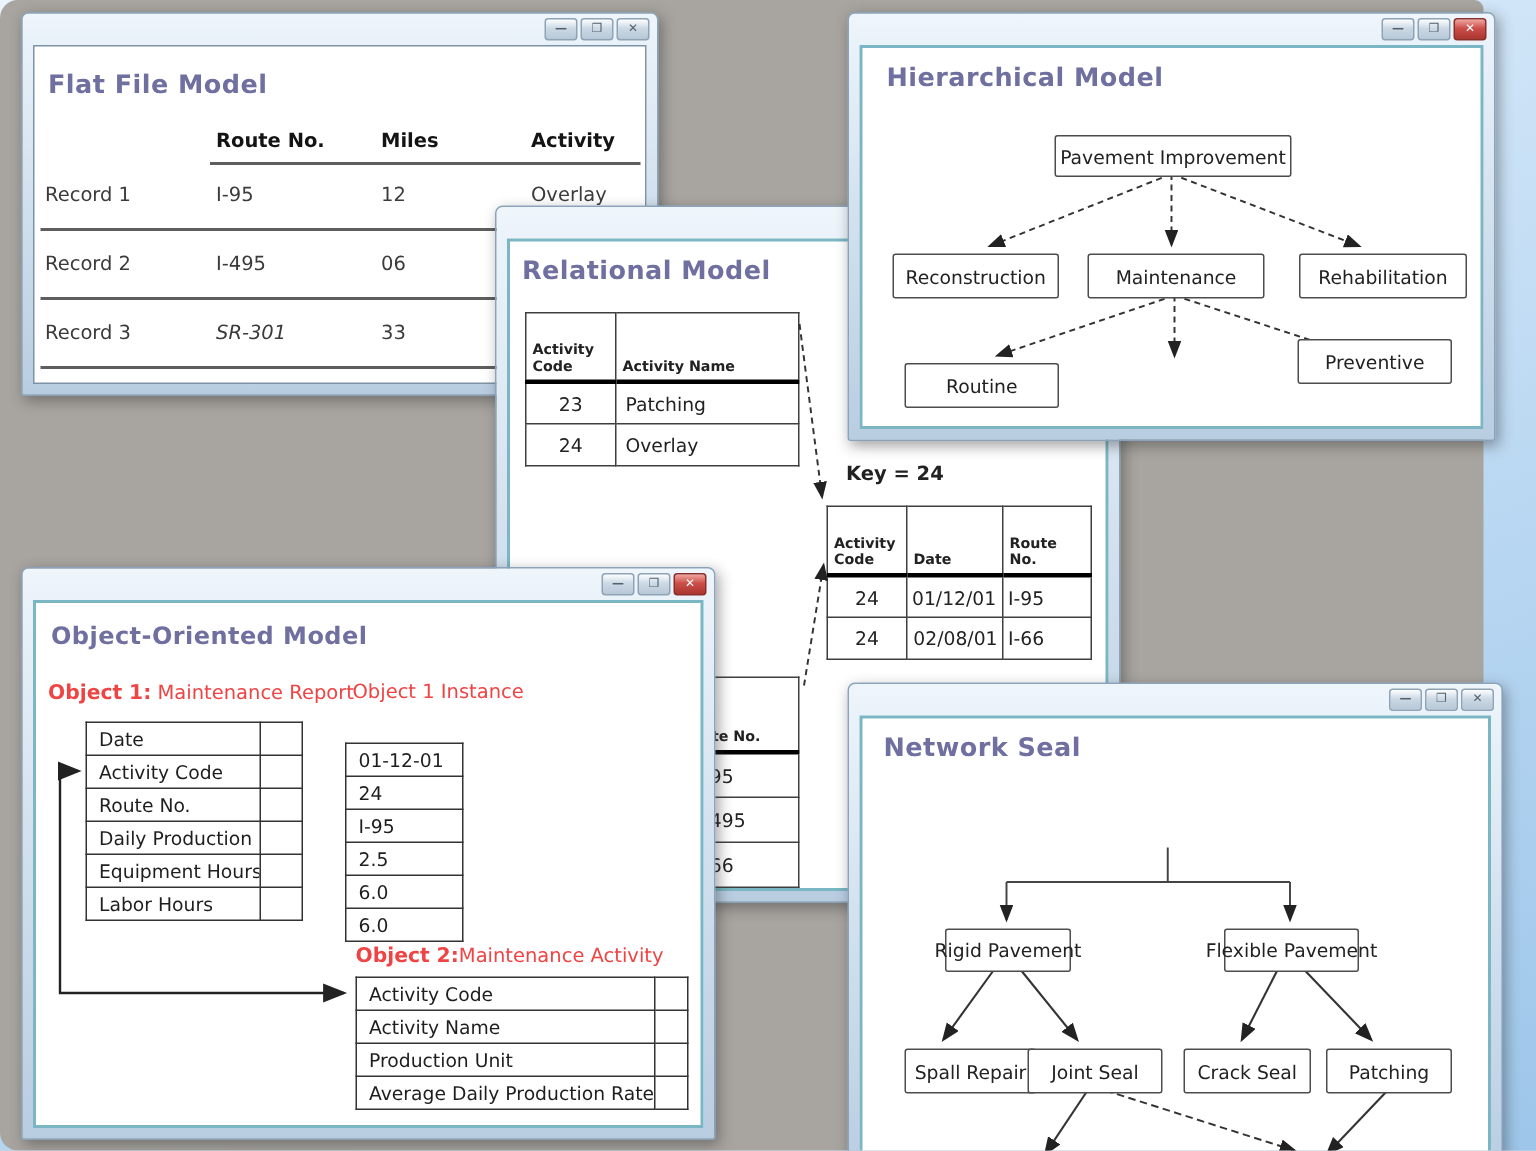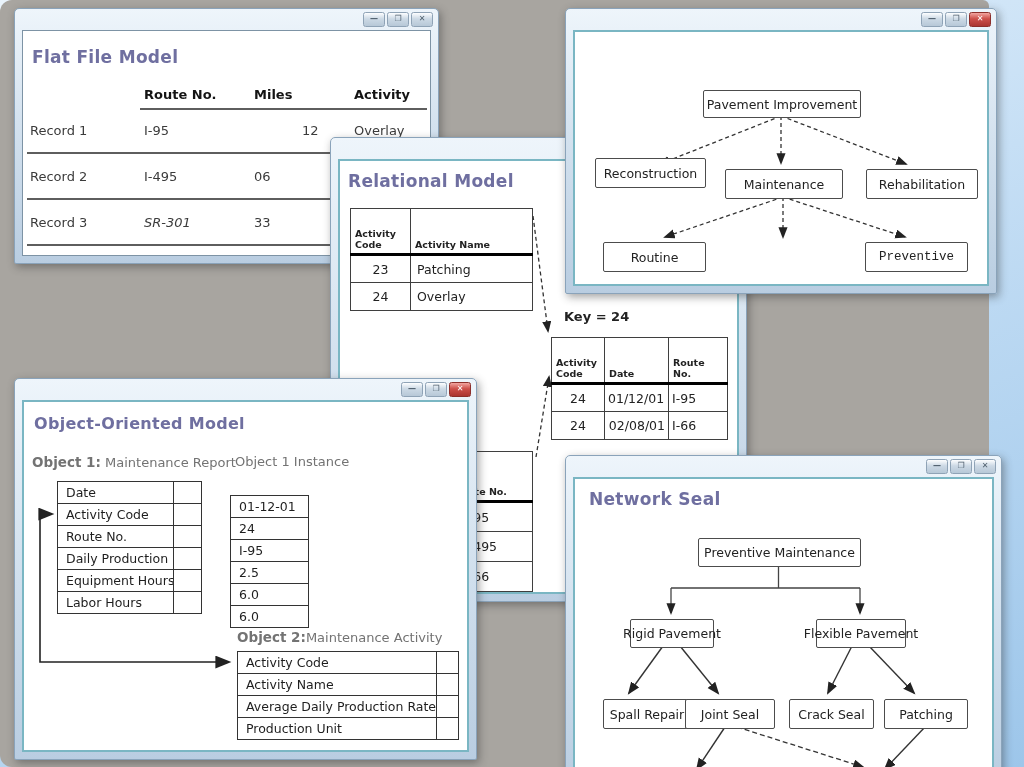"Hierarchical Model" div.wtitle { html: none -> <div>Hierarchical Model</div> }
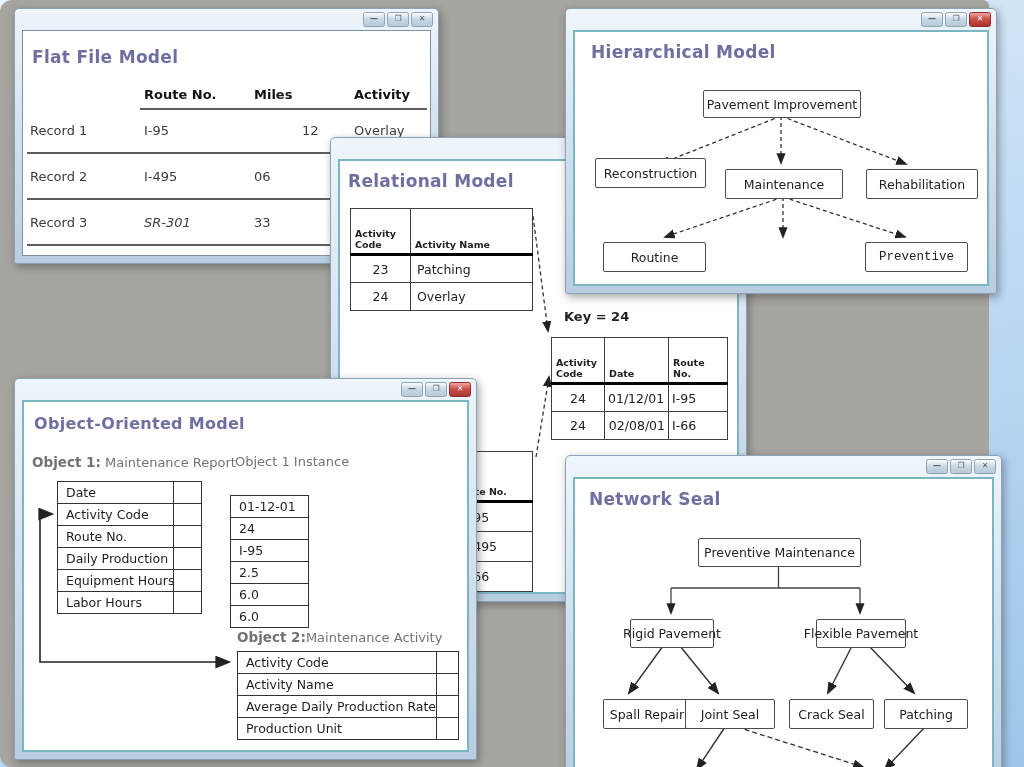"12" span.ff-txt { margin-left: 48px -> none }
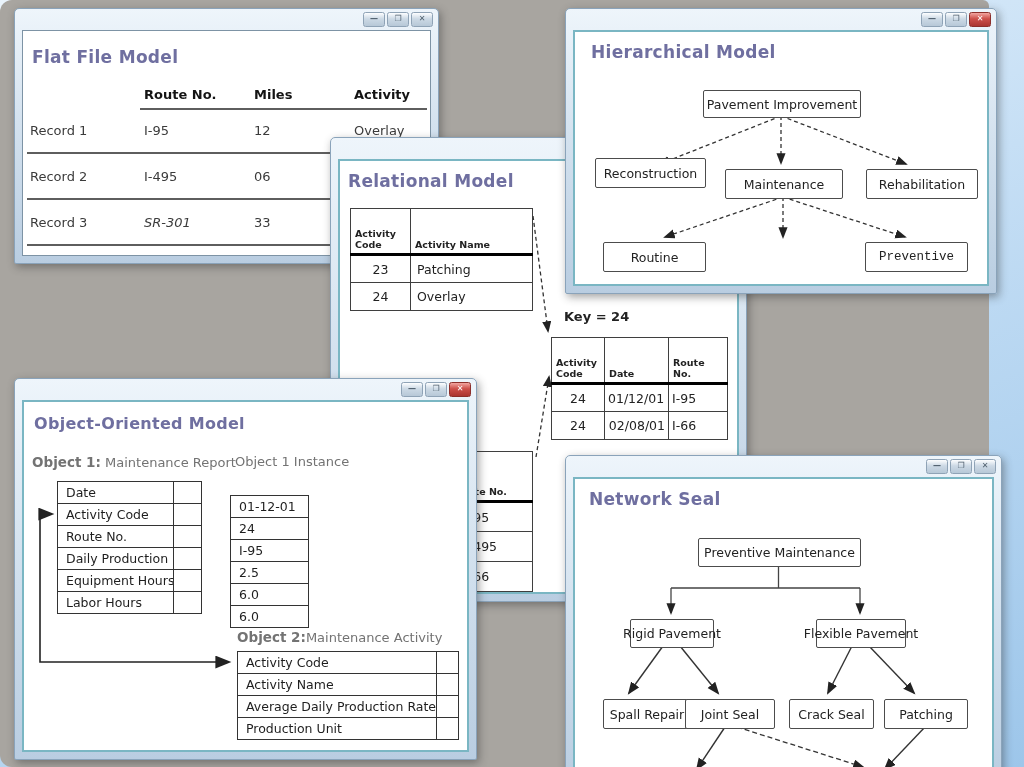"Reconstruction" div.node { top: 126px -> 137px }
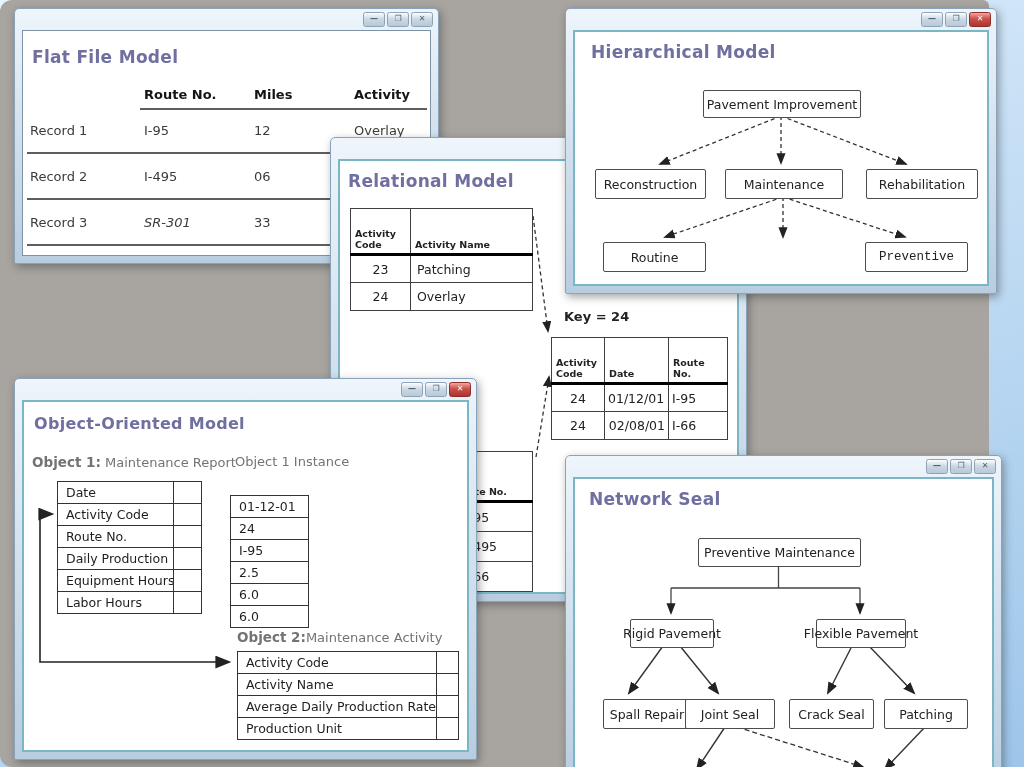"Preventive" div.node { font-family: Liberation Mono, monospace -> none; top: 210px -> 194px }
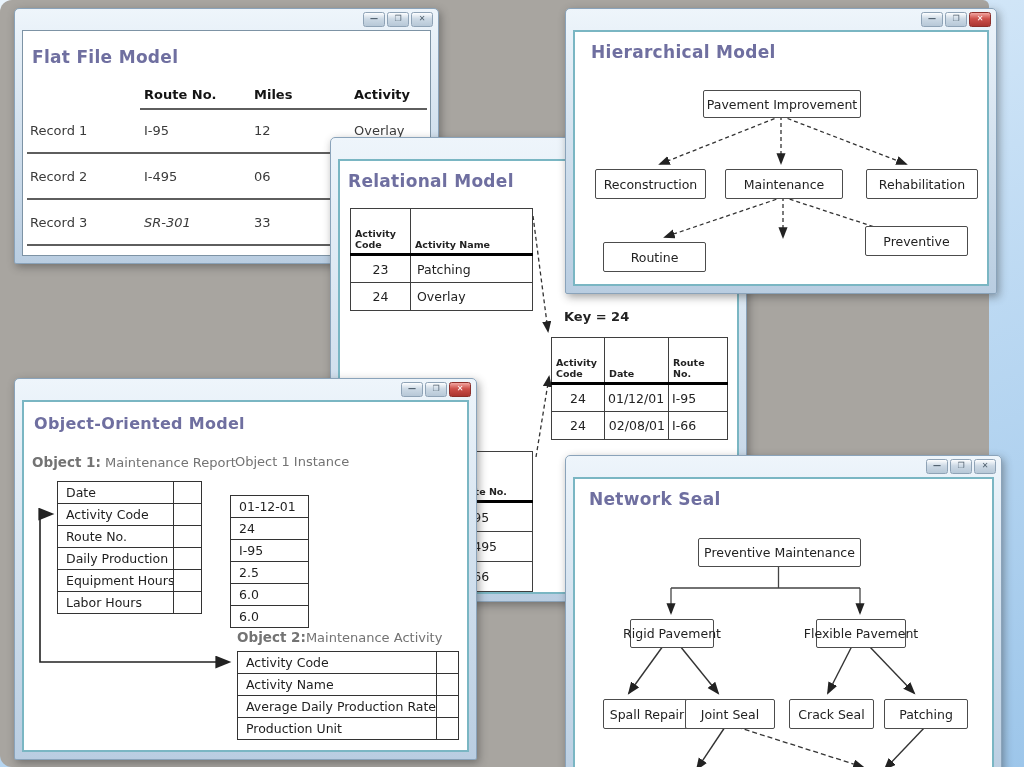"Object 1: Maintenance Report" .oo-head { color: #737373 -> #ef4444 }
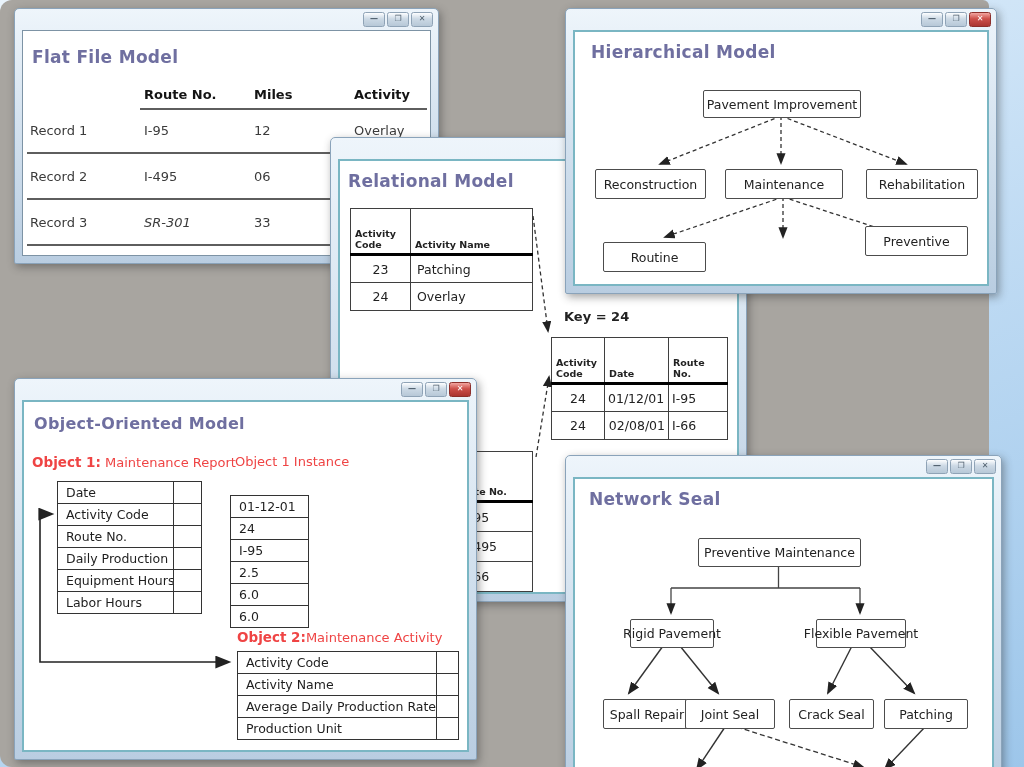"Preventive Maintenance" div.node { html: <div>Preventive Maintenance</div> -> none }
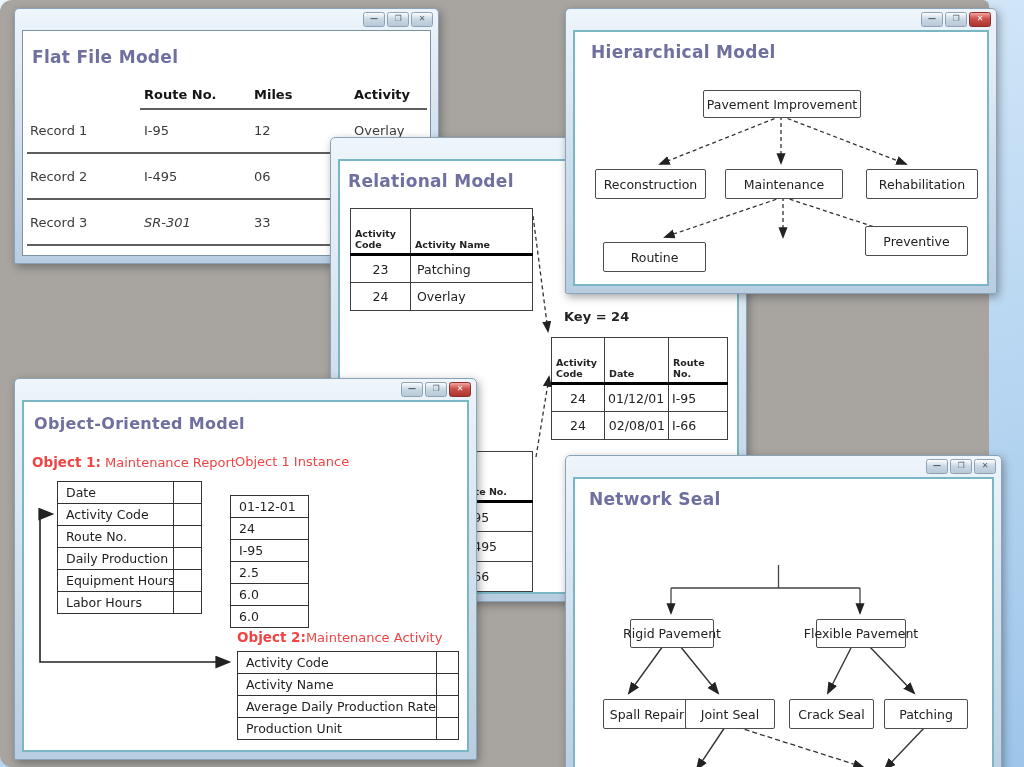"Average Daily Production Rate" tr { order: before "Production Unit" -> after "Production Unit" }
